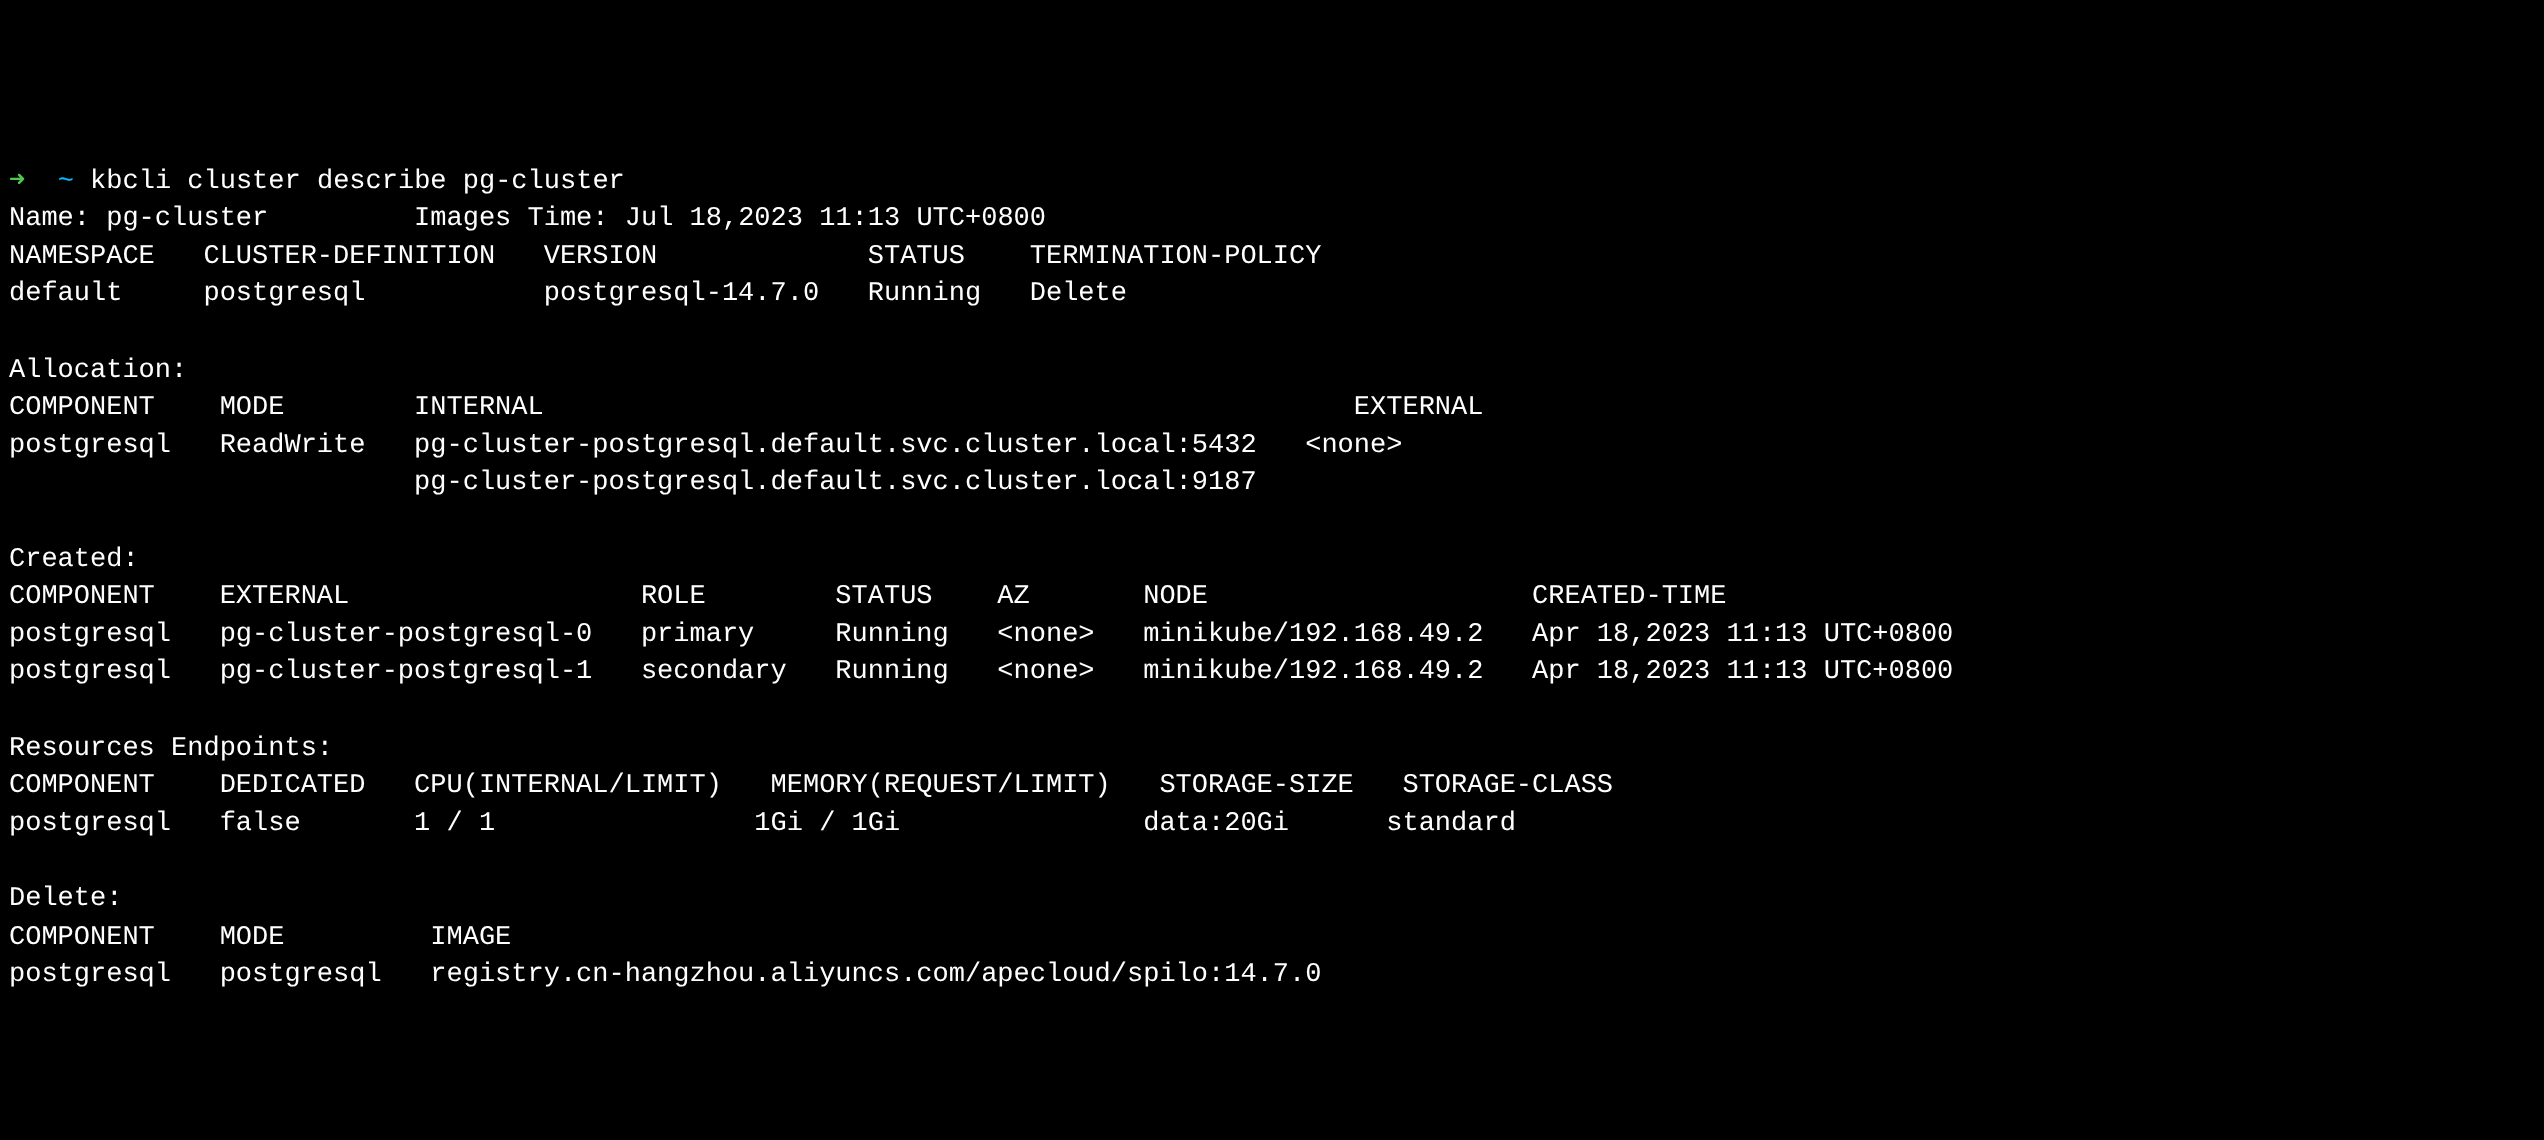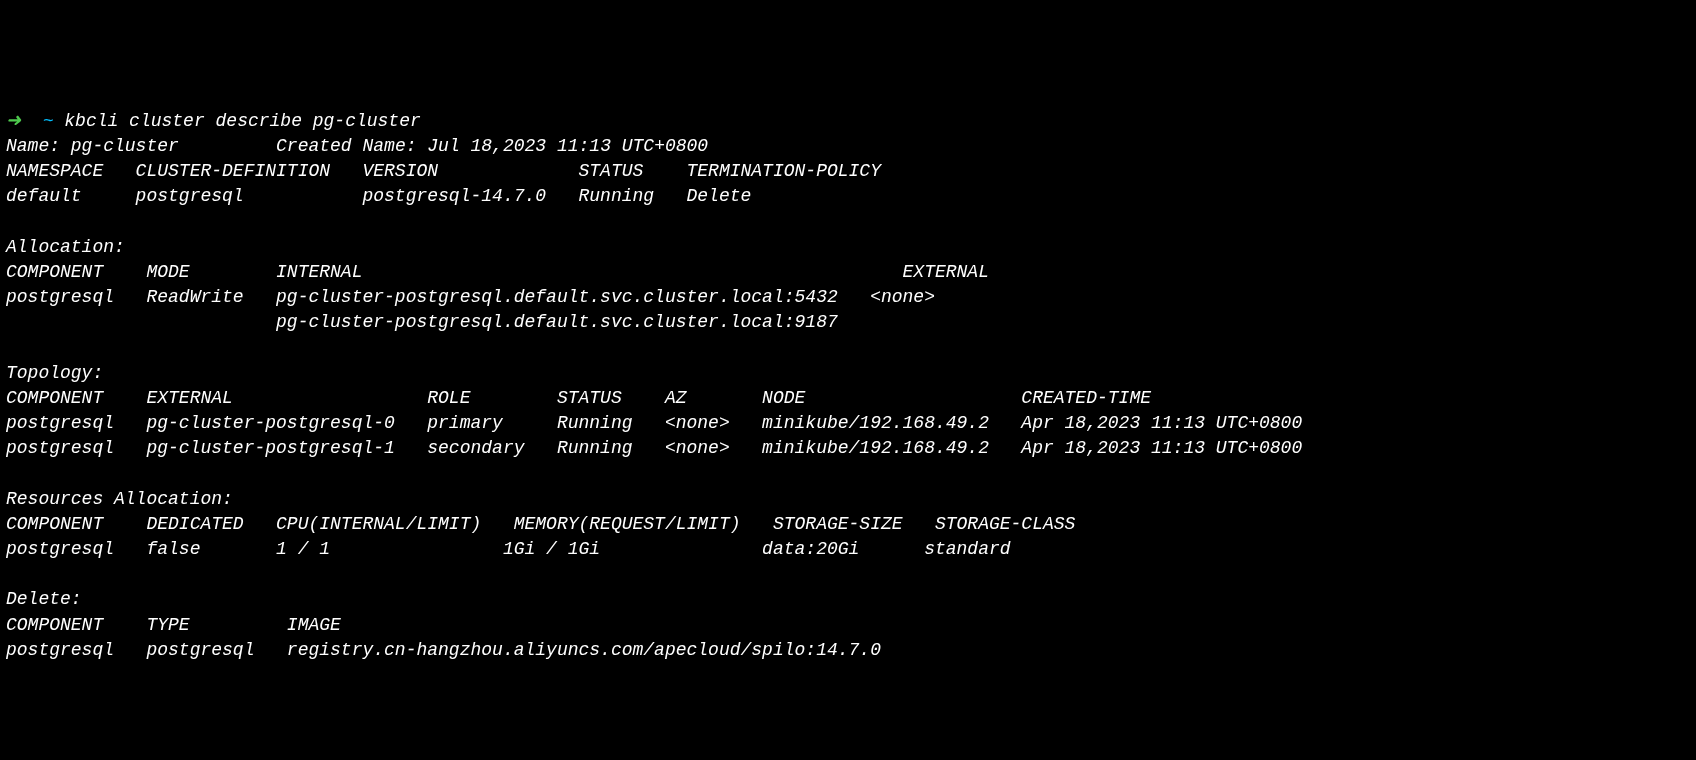"➜ ~ kbcli cluster describe" .terminal-line { font-style: italic -> none }
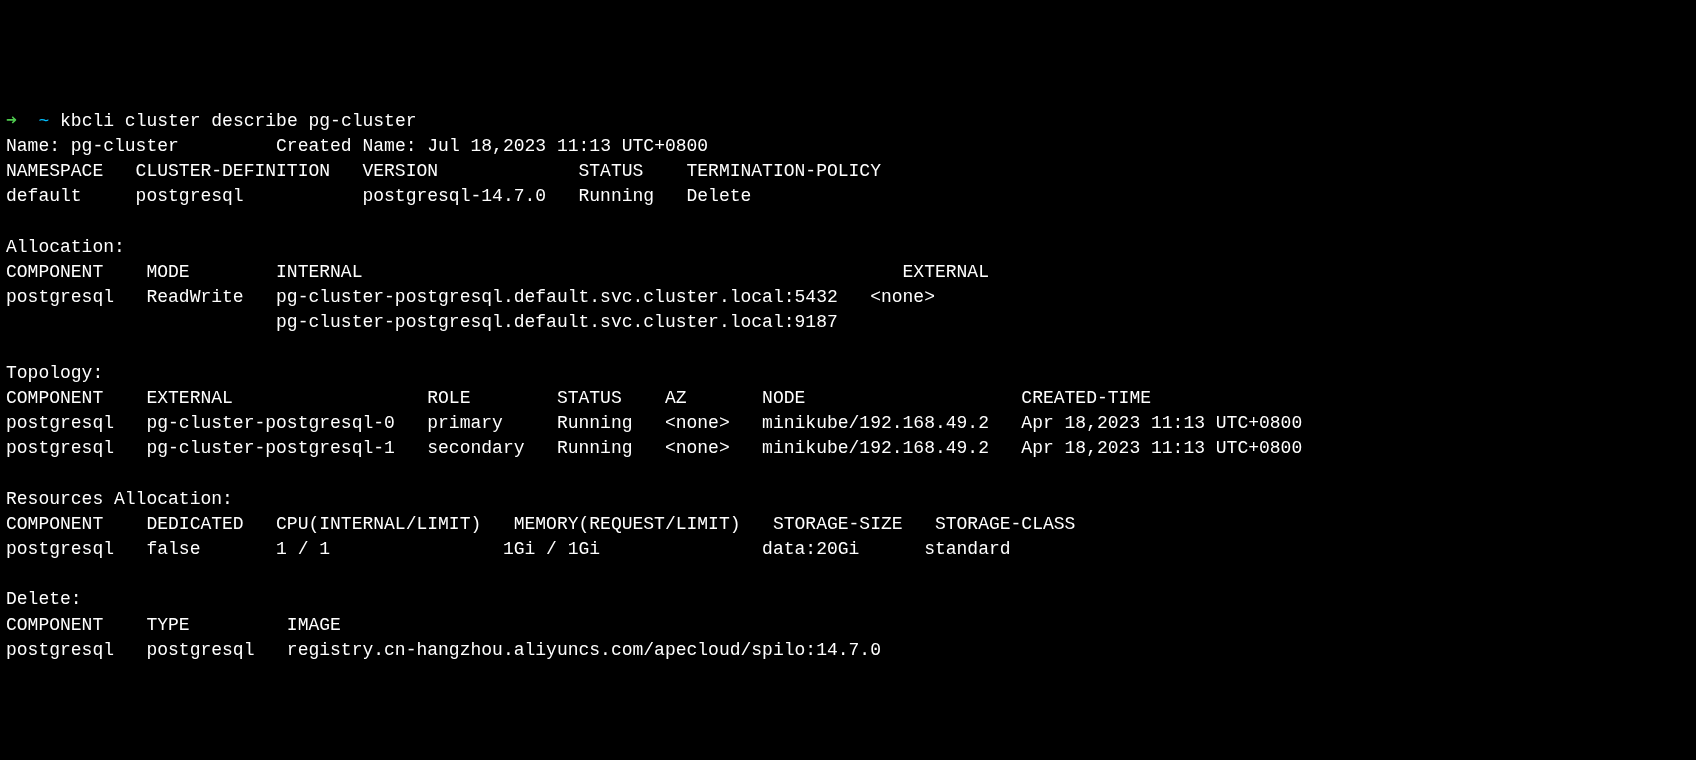"Created Name:" span { text: Created Name -> Images Time }
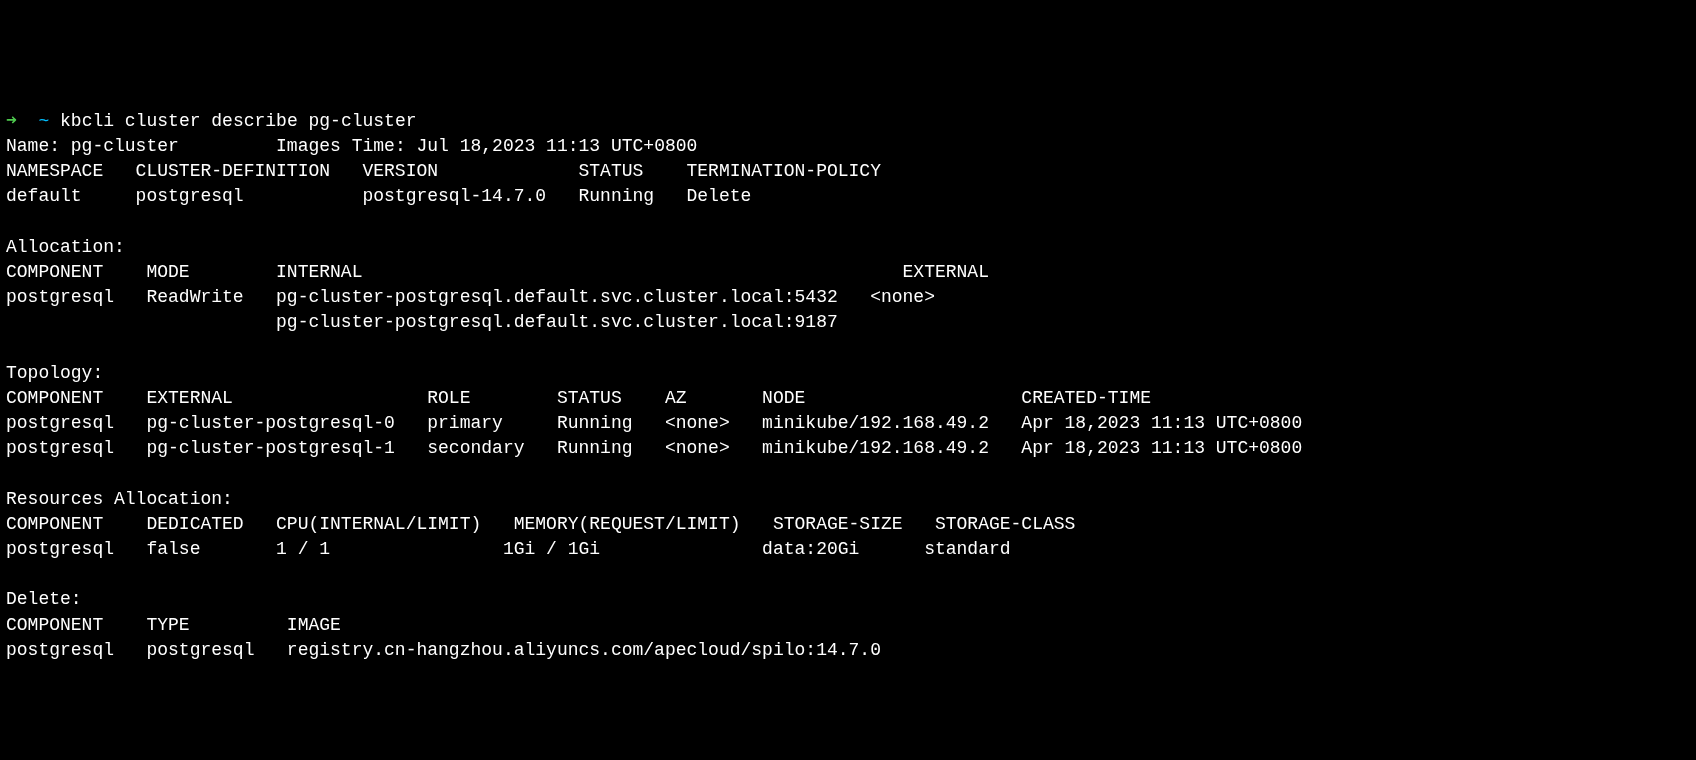"Topology:" span.terminal-line { text: Topology -> Created }
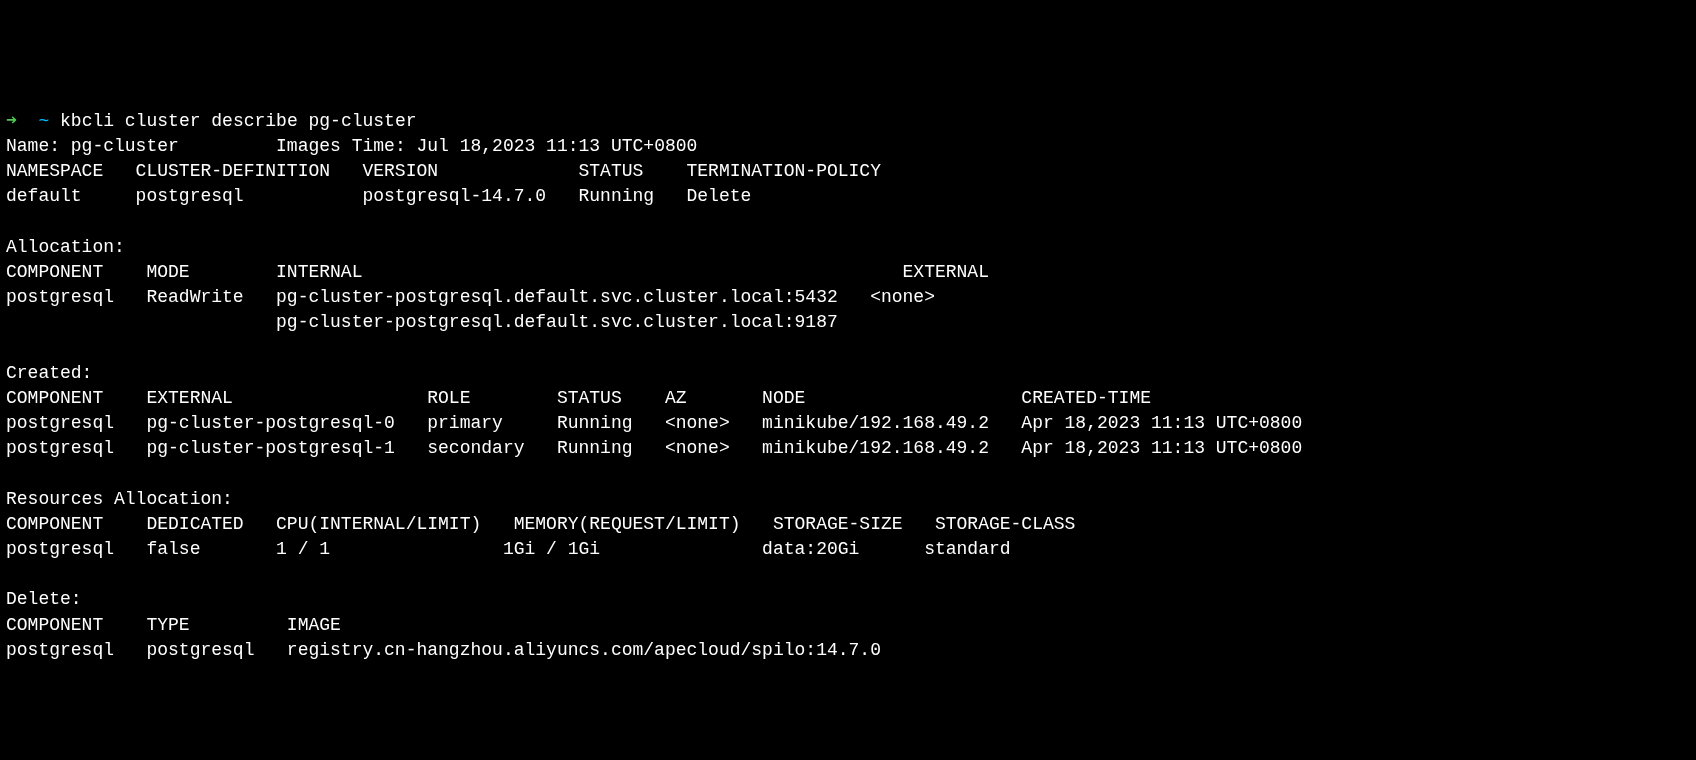"Resources Allocation:" span.terminal-line { text: Allocation -> Endpoints }
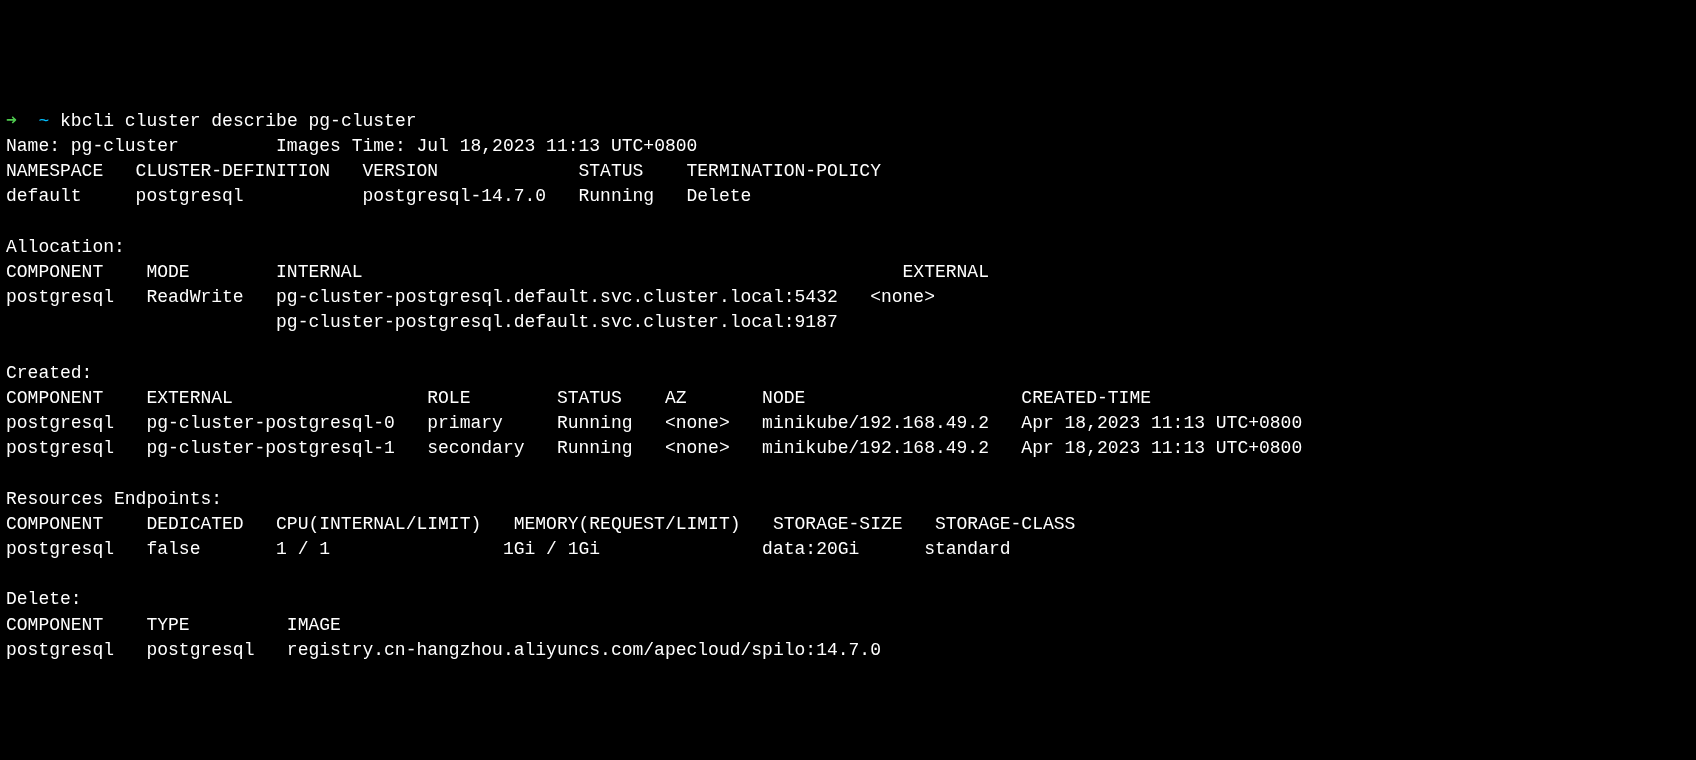"COMPONENT TYPE IMAGE" span.terminal-line { text: TYPE -> MODE }
